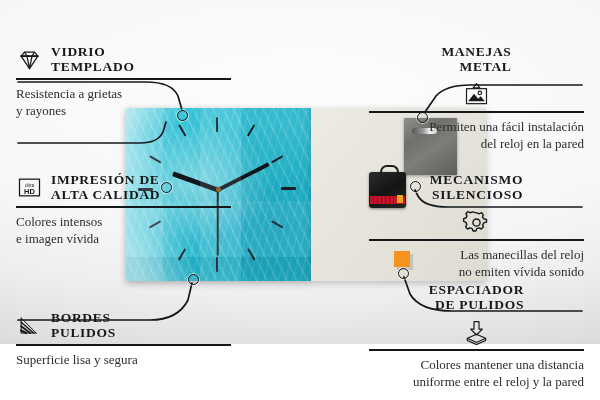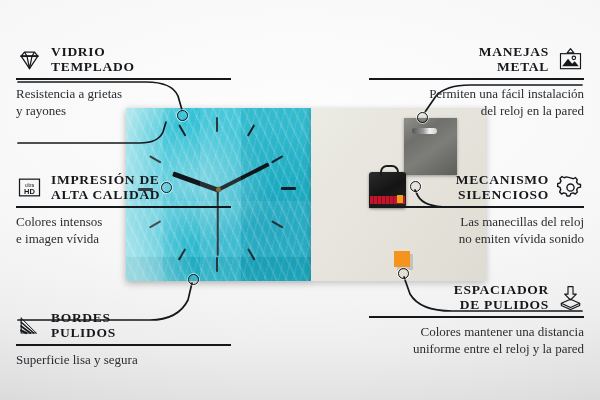"VIDRIO" #stage { height: 400px -> 344px }
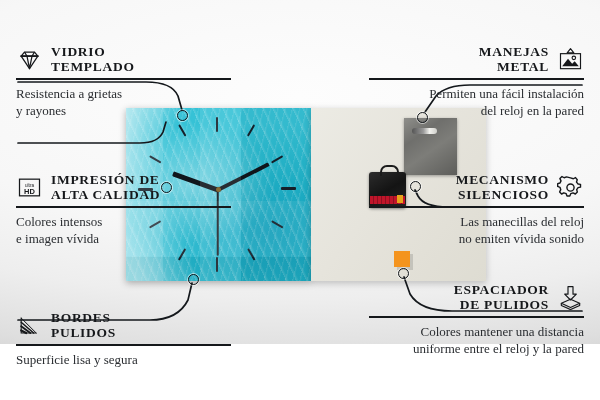"MANEJAS" .feature.right .head { flex-direction: none -> column }
